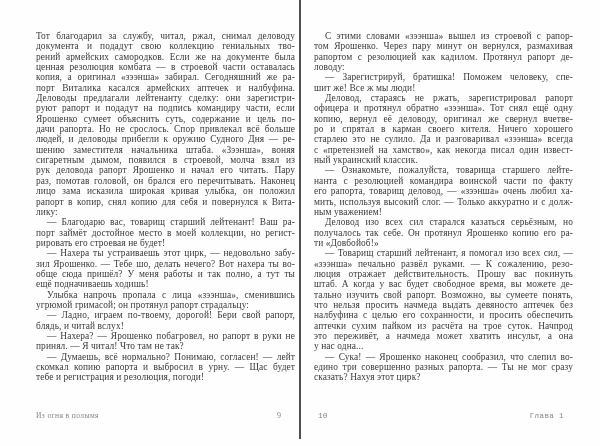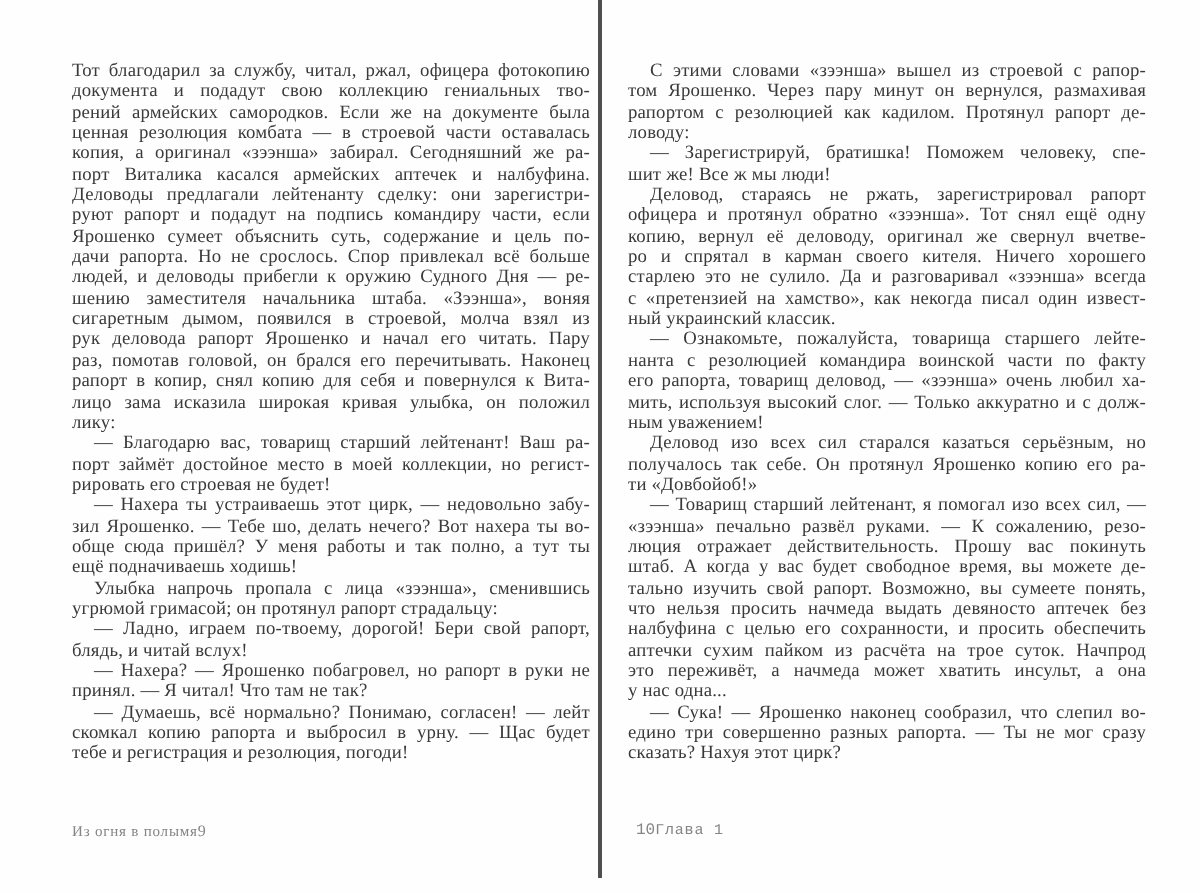"Тот благодарил за службу, читал," div.line { text: офицера фотокопию -> снимал деловоду }
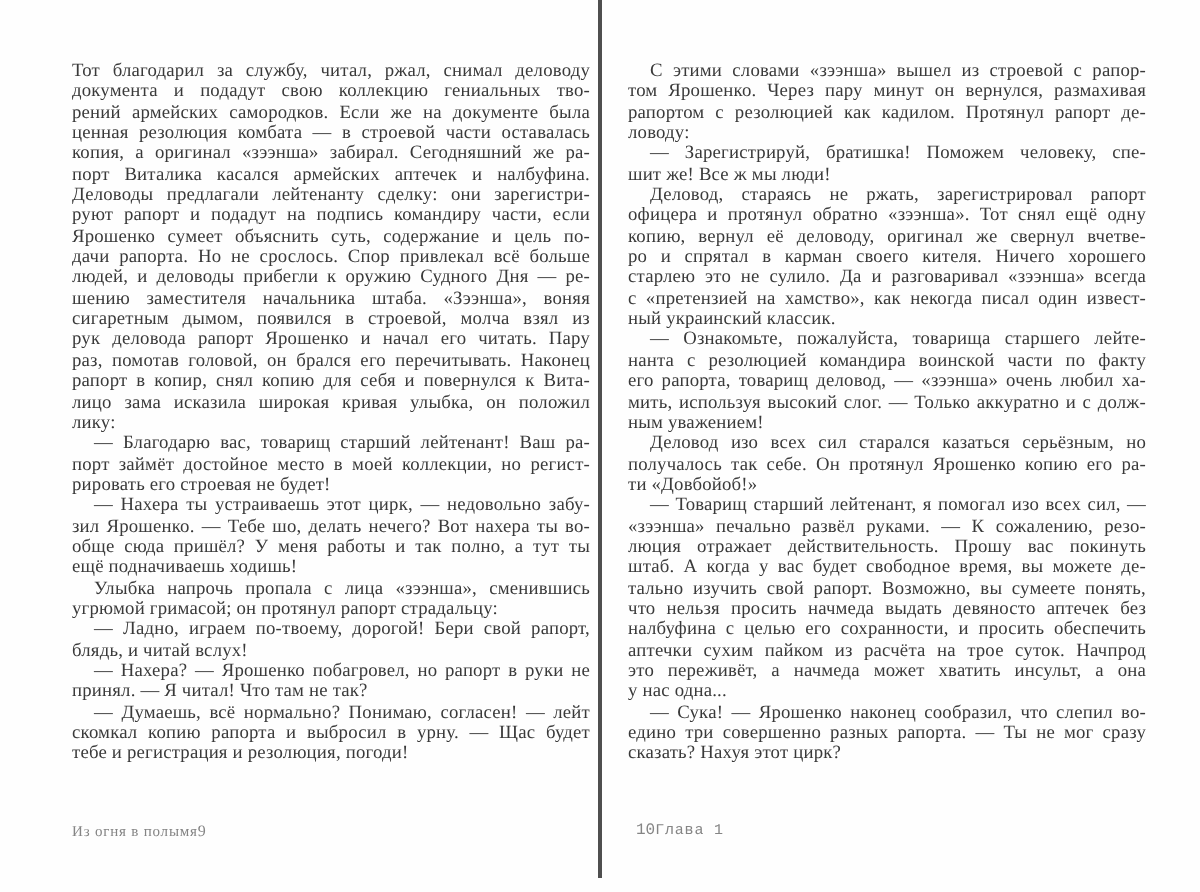"рапорт в копир, снял копию" div.line { order: before "лицо зама исказила широкая кривая" -> after "лицо зама исказила широкая кривая" }
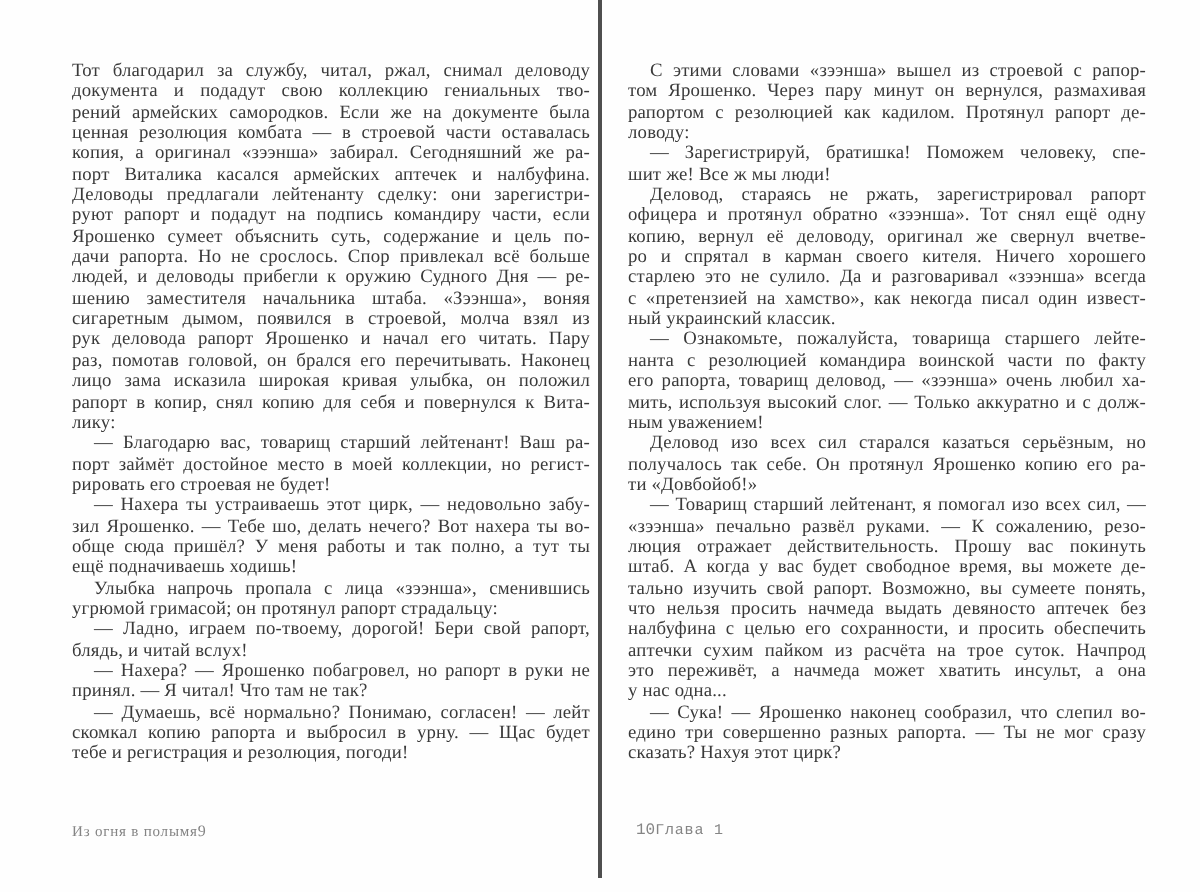"Из огня в полымя" .footer { justify-content: flex-start -> space-between }
